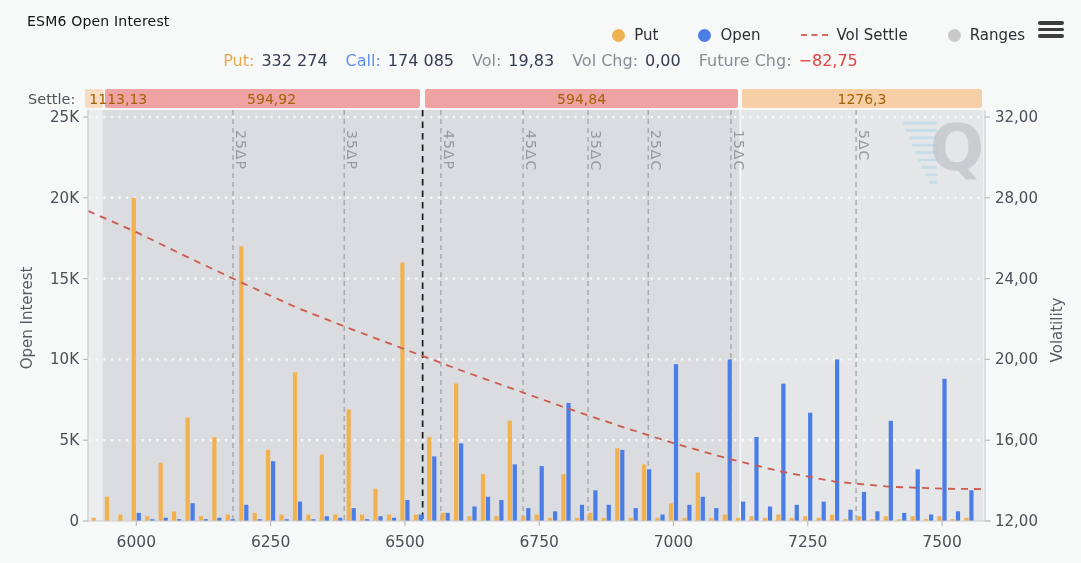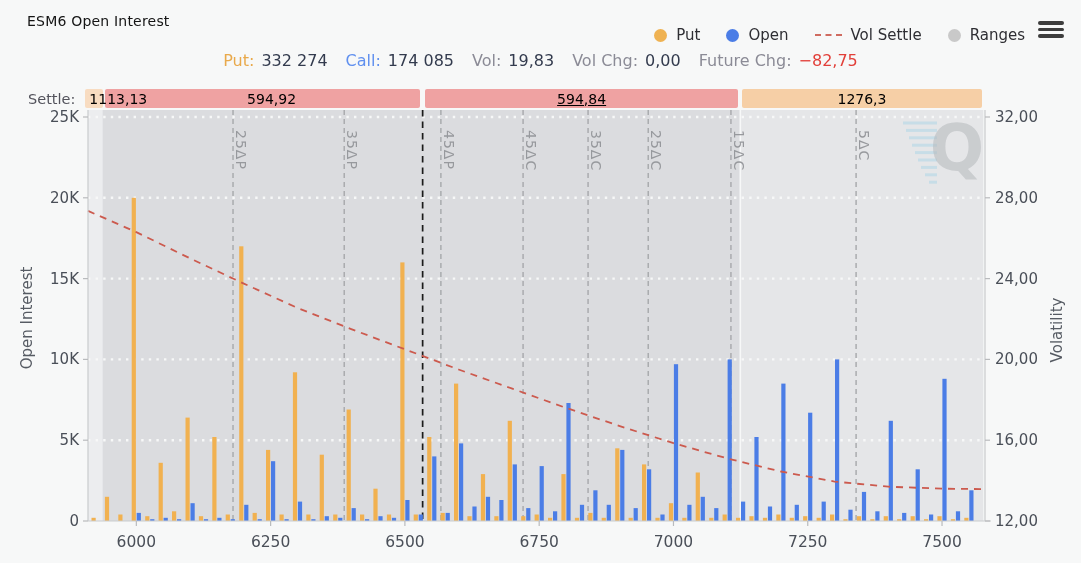"Put" .legend { gap: 26px -> 40px }
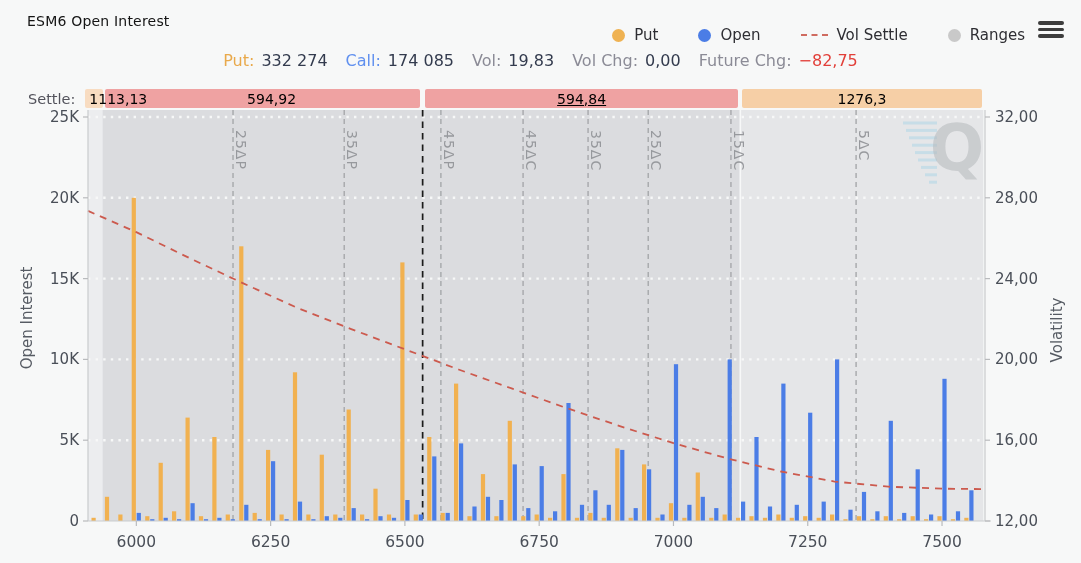"1113,13" .segtxt { color: #000000 -> #a16207 }
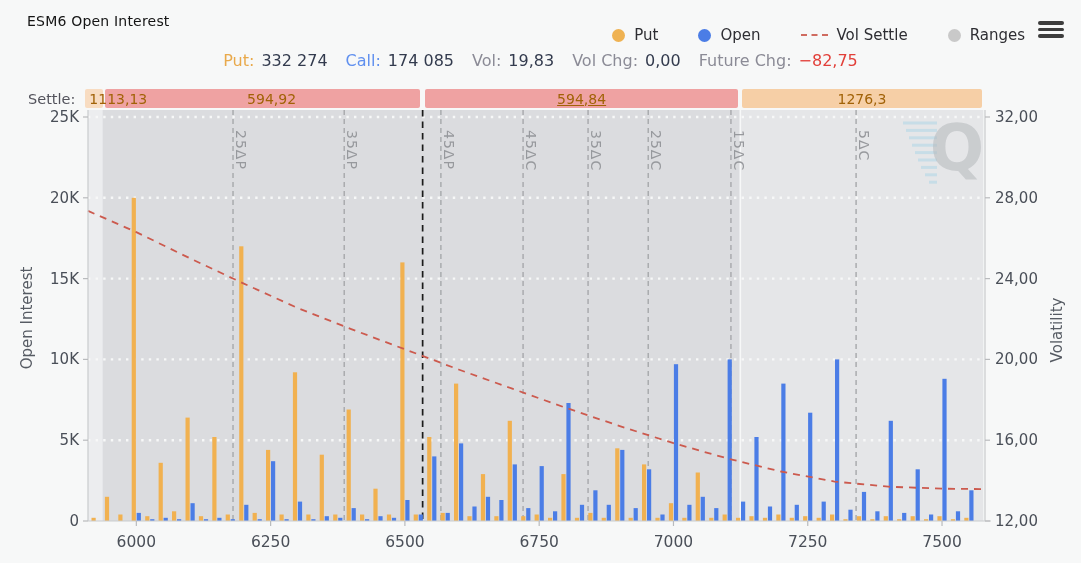"594,84" div.segtxt { text-decoration: underline -> none }
